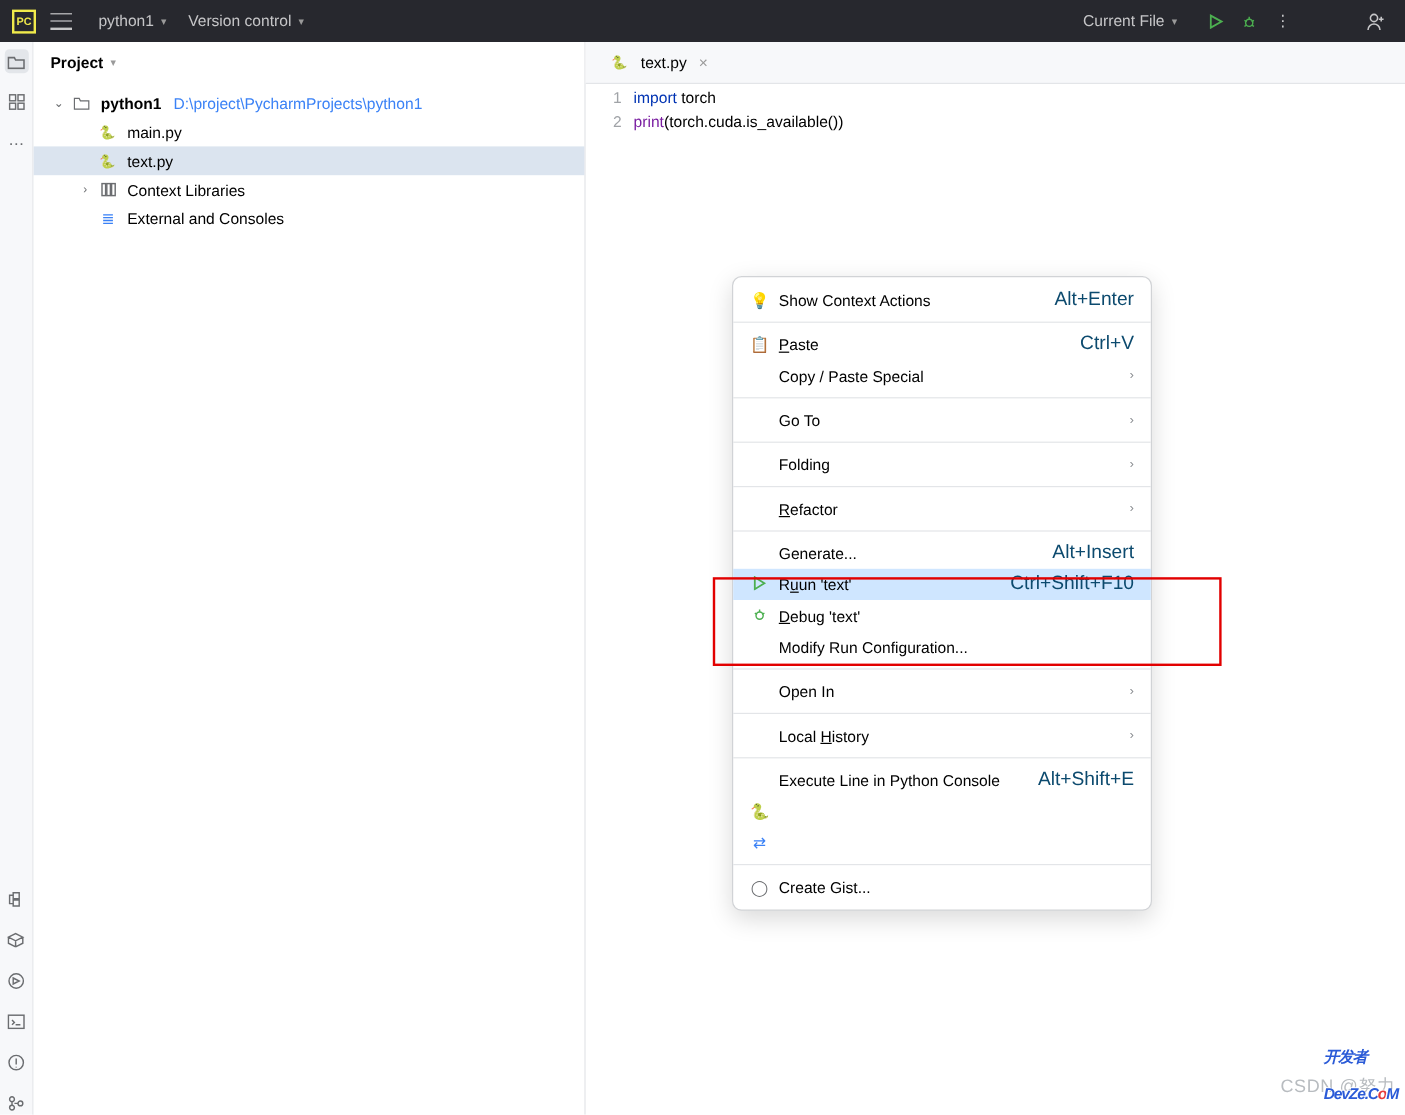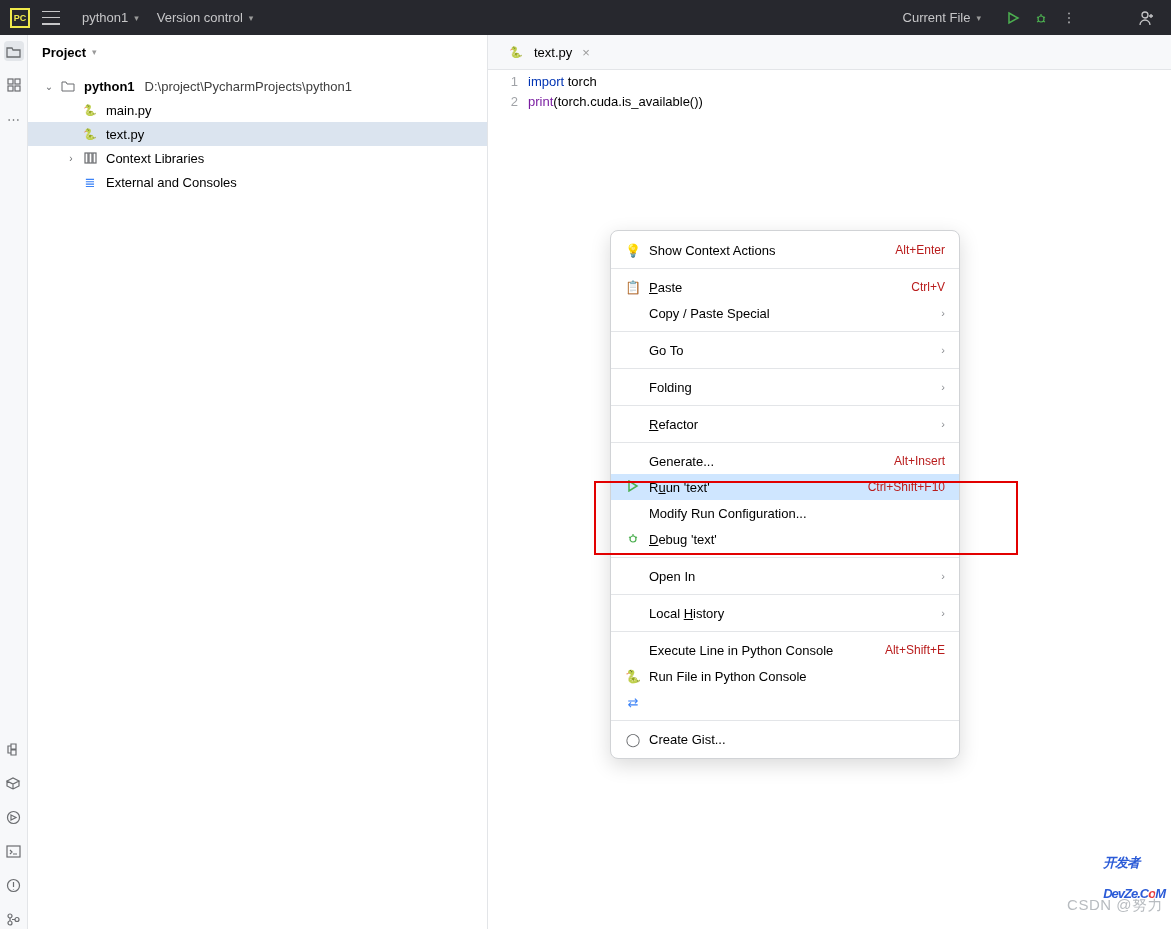"D:\project\PycharmProjects\python1" .path { color: #404040 -> #3b82f6 }
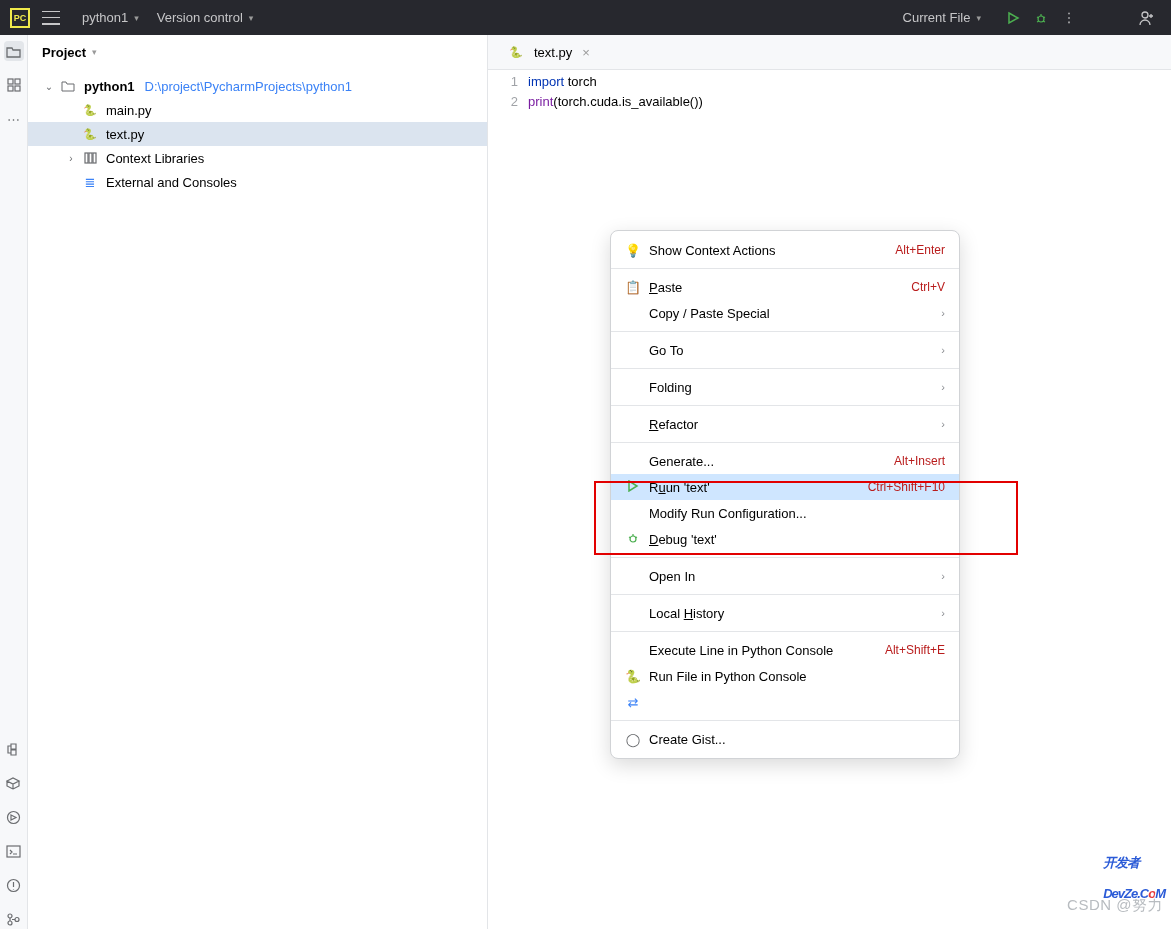"Alt+Enter" .mi .sc { color: #b91c1c -> #0c4a6e; font-size: 12px -> 16px }
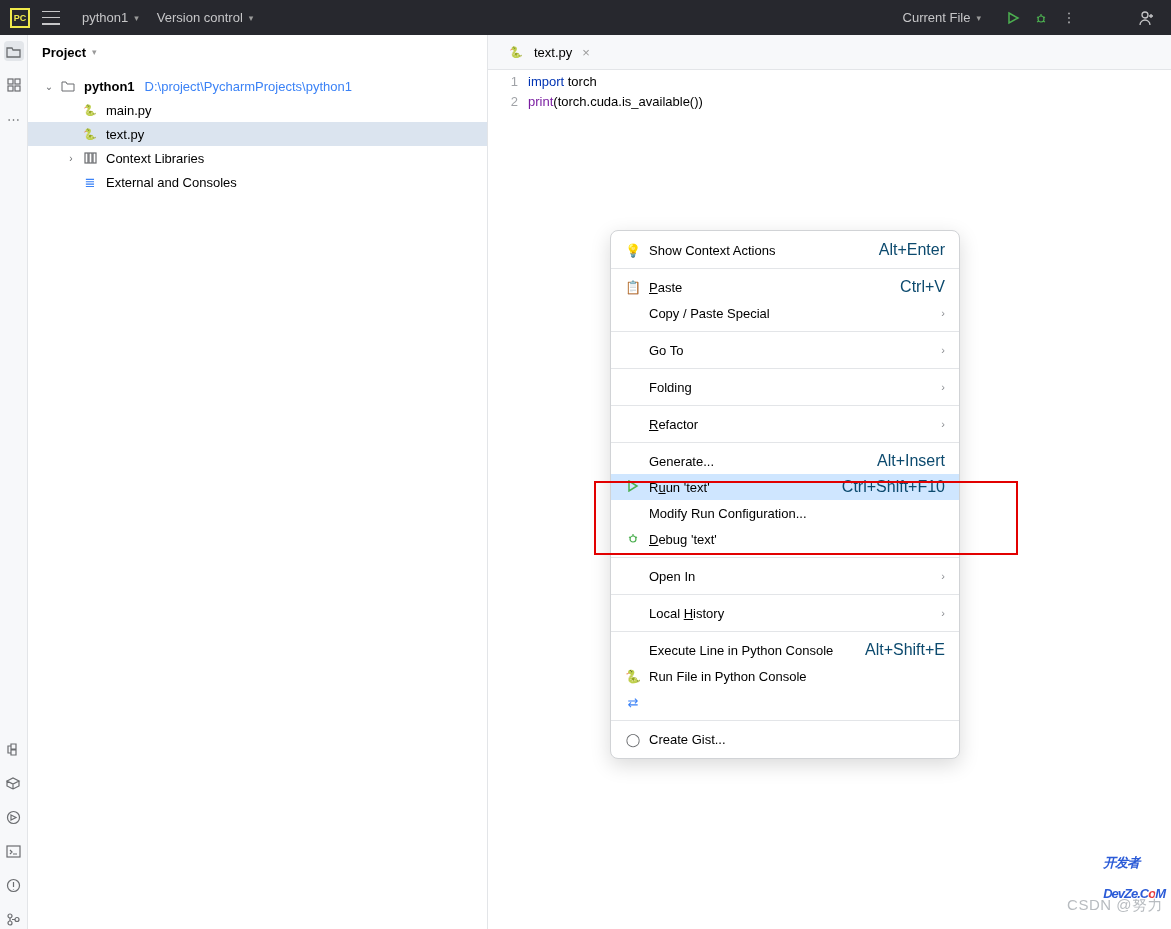"Modify Run Configuration..." div.mi { order: before "Debug 'text'" -> after "Debug 'text'" }
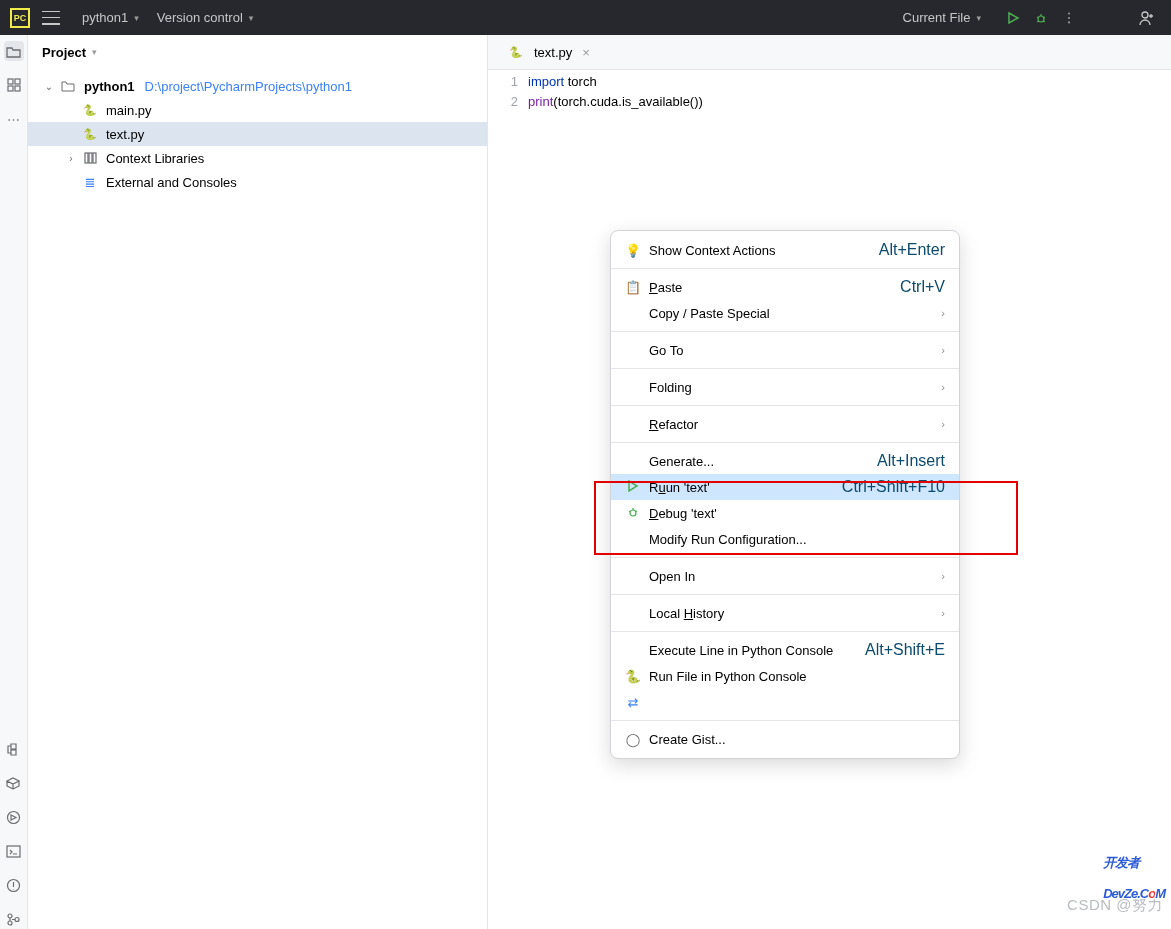"Run File in Python Console" span.lbl { html: <span>Run File in Python Console</span> -> none }
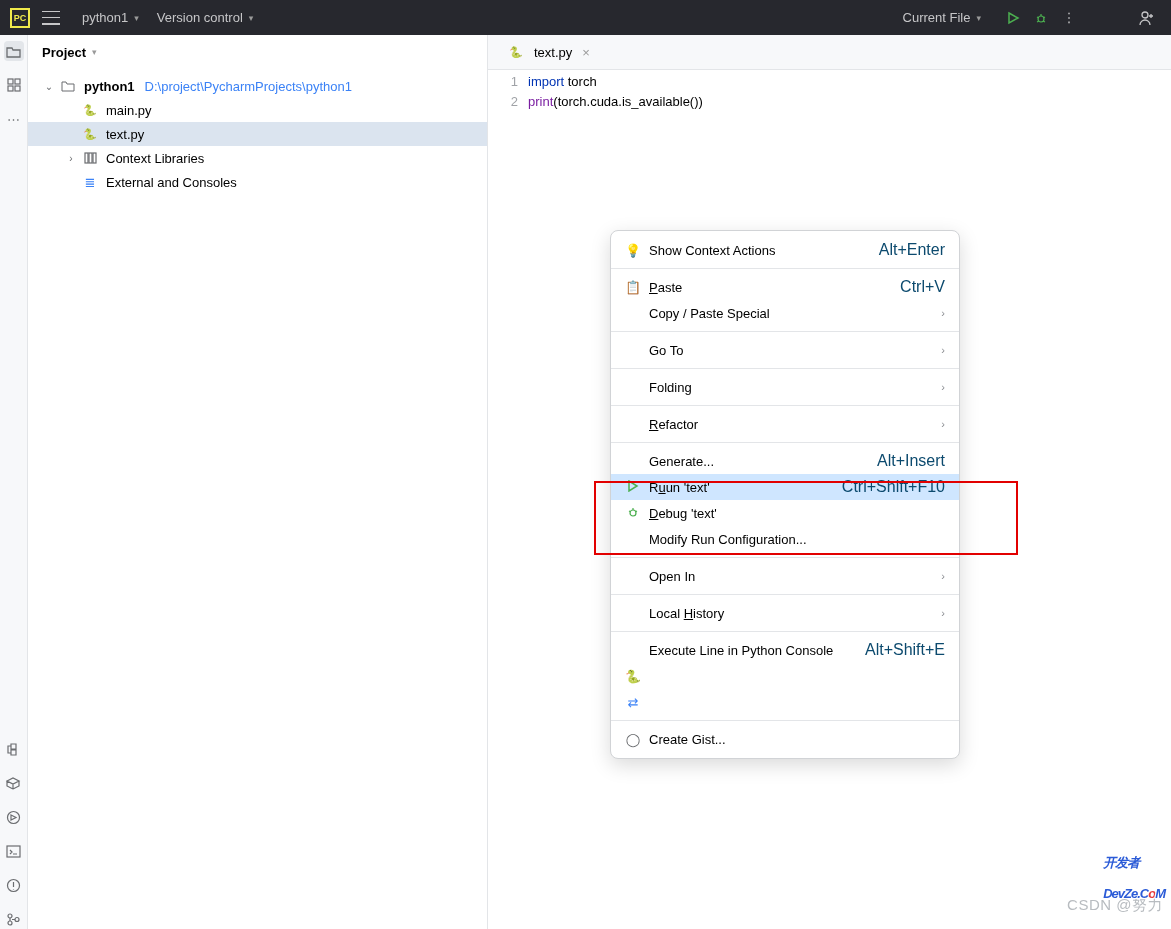"开发者" .brand { bottom: 24px -> 6px }
